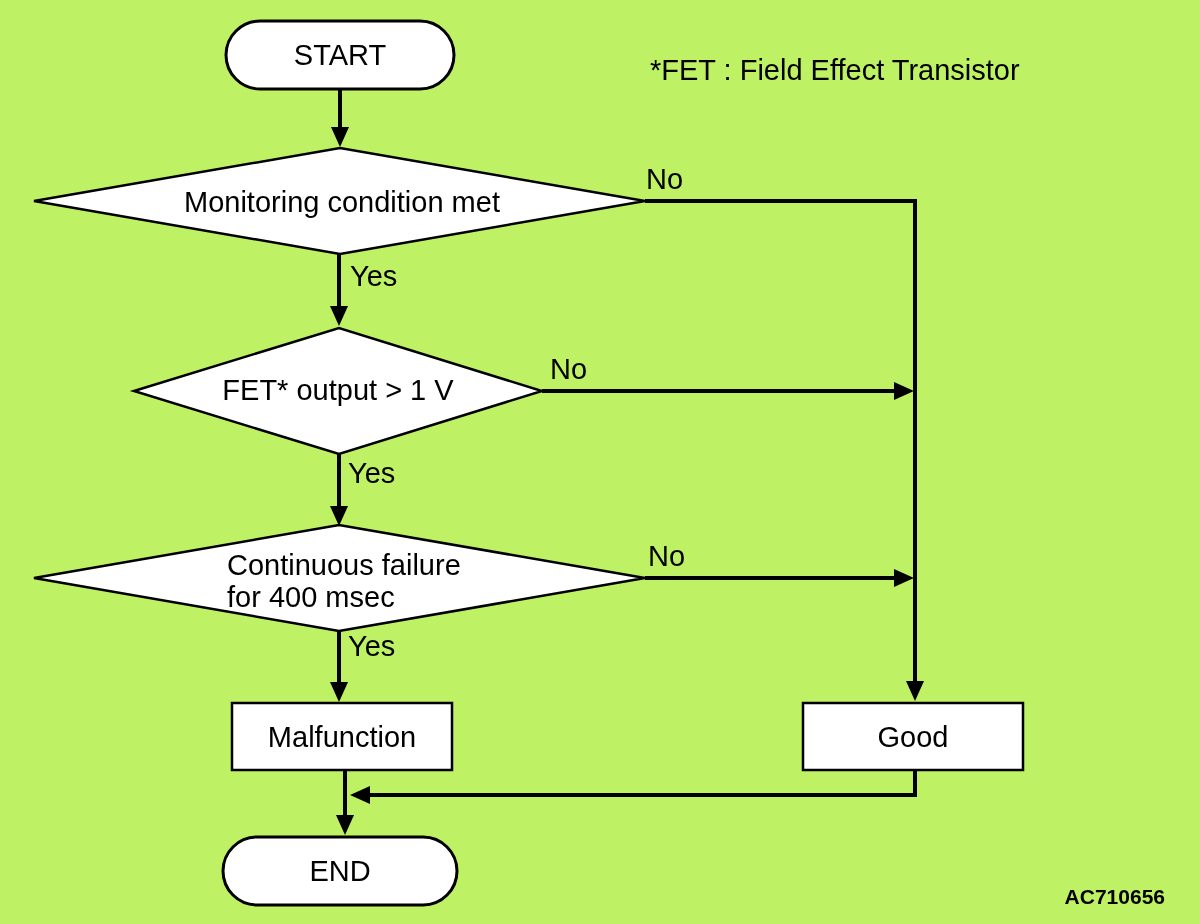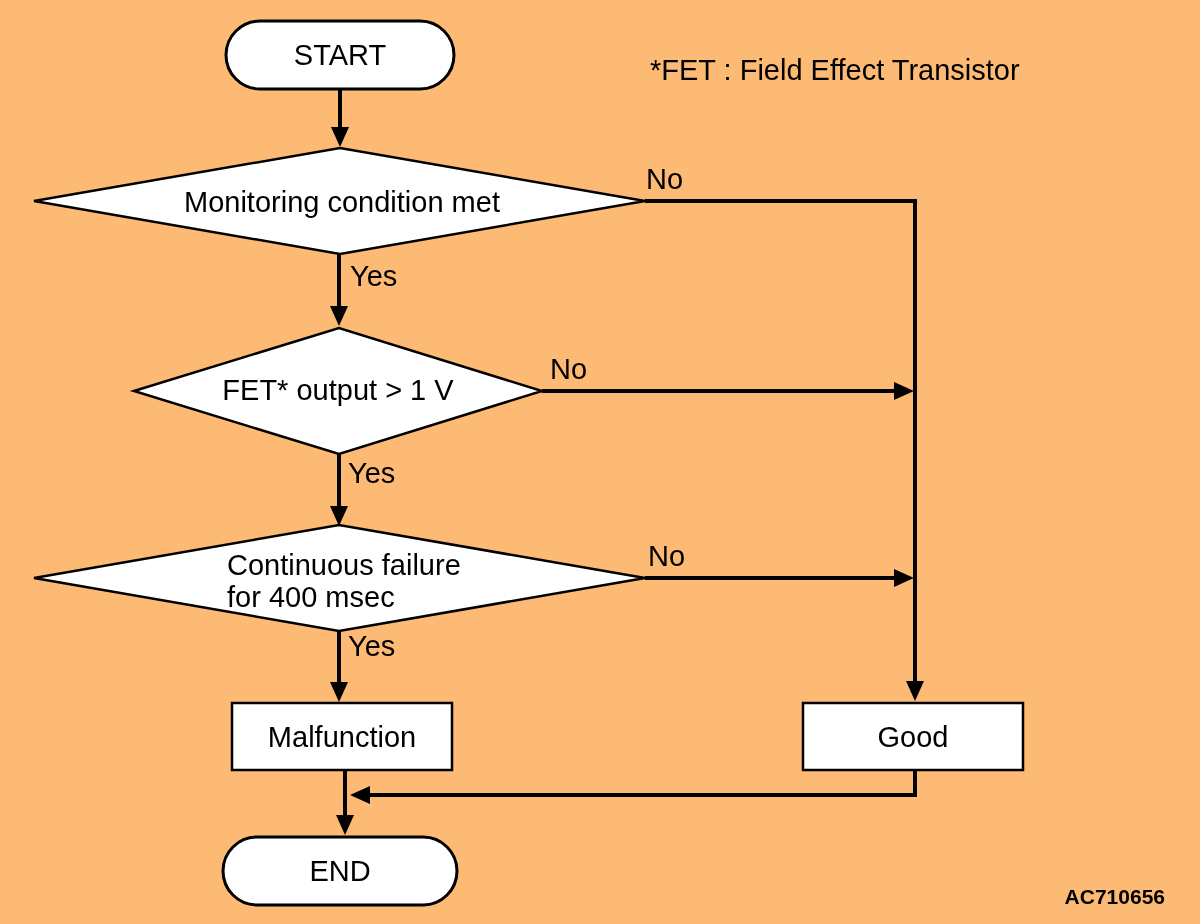"START" .page { background: #fdba74 -> #bef264 }
